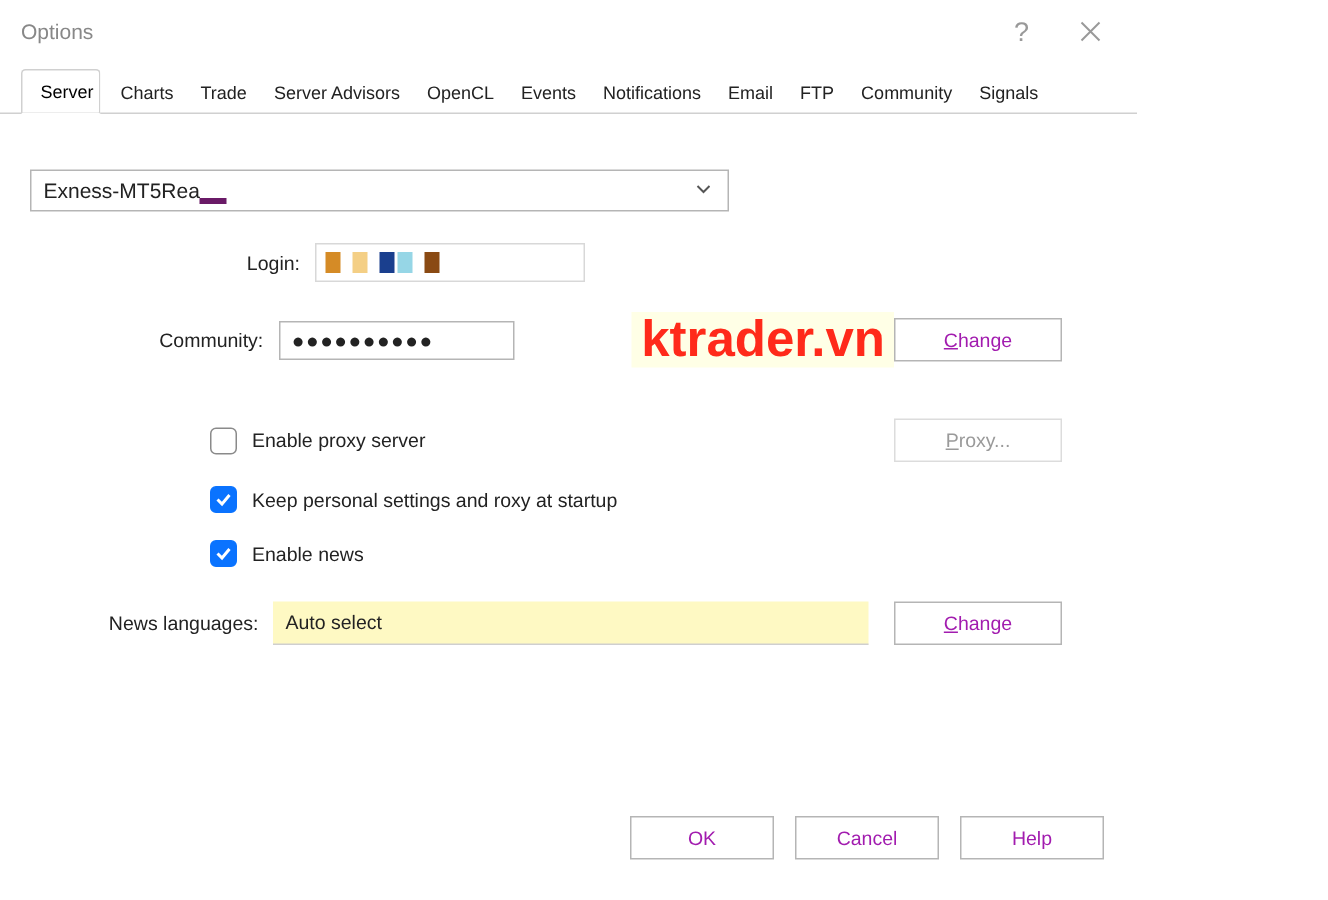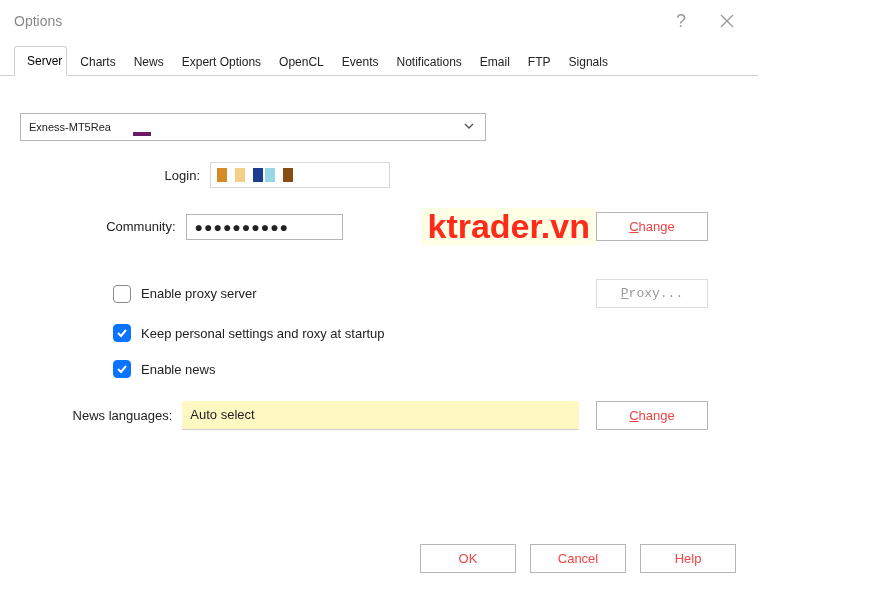"News" div.tab { text: News -> Trade }
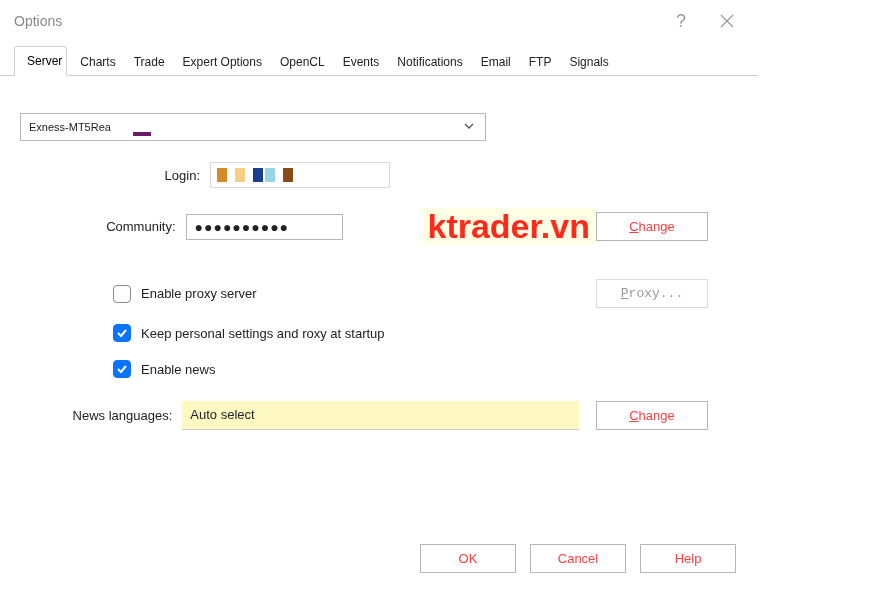"Expert Options" div.tab { text: Expert Options -> Server Advisors }
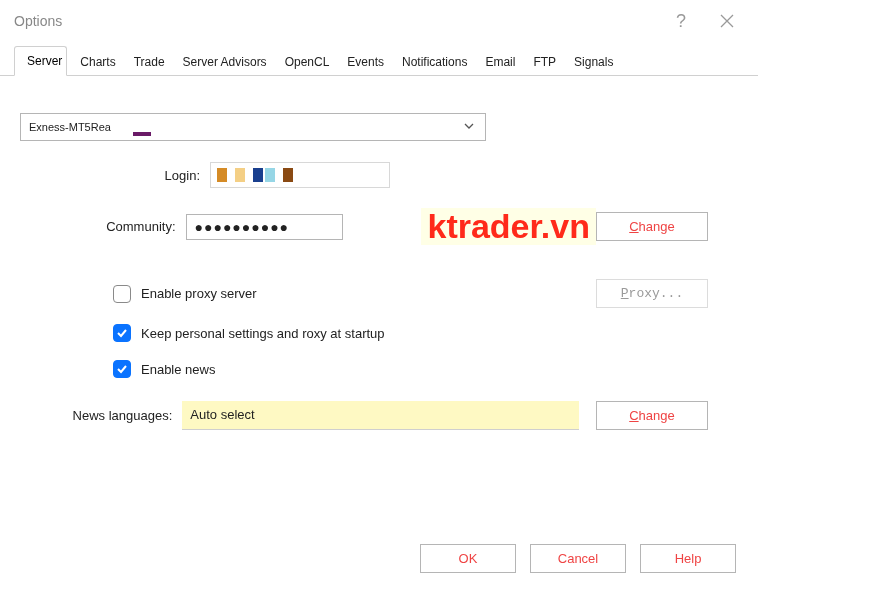"Community" div.tab { html: none -> <div>Community</div> }
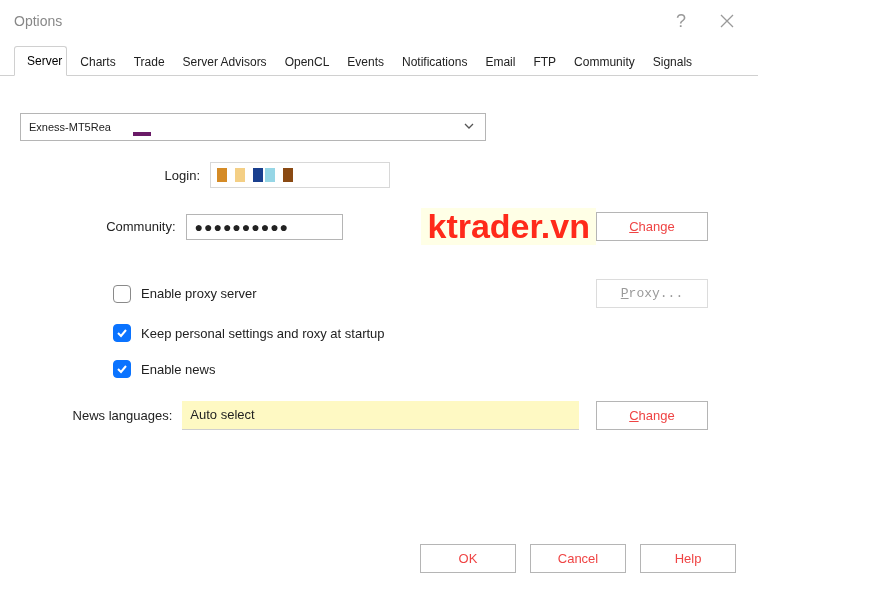"Exness-MT5Rea" .combo { font-size: 11px -> 14px }
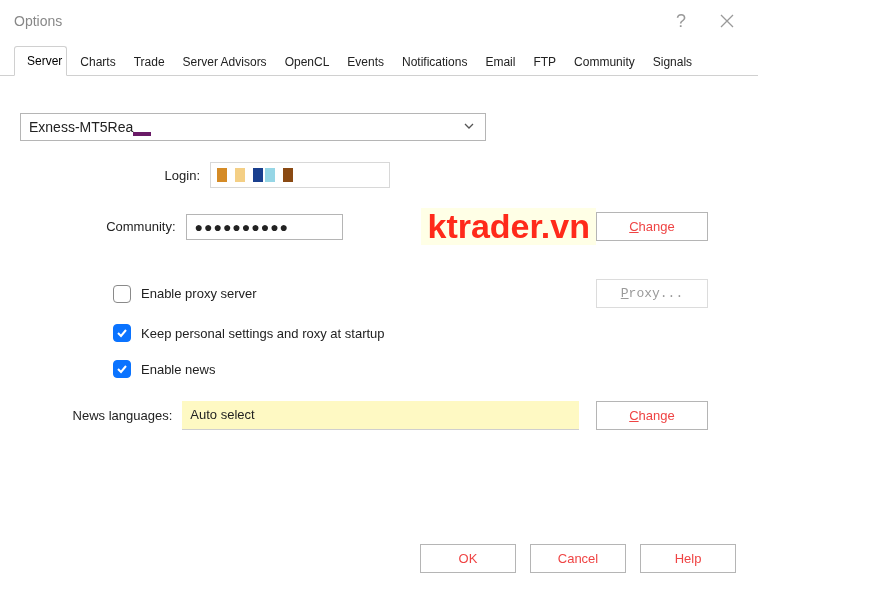"Change" .btn { color: #ef4444 -> #a21caf }
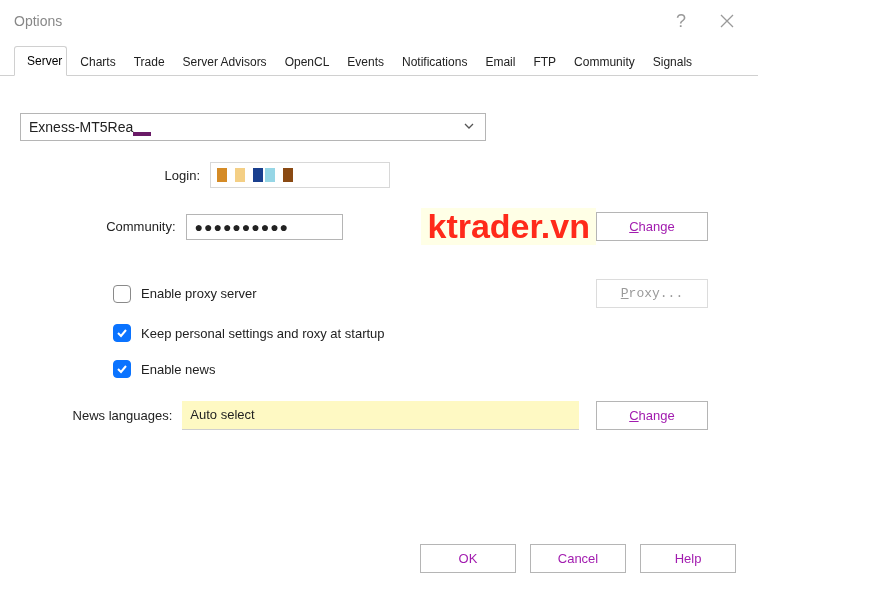"Enable proxy server" .chk-row { margin-left: 93px -> 120px }
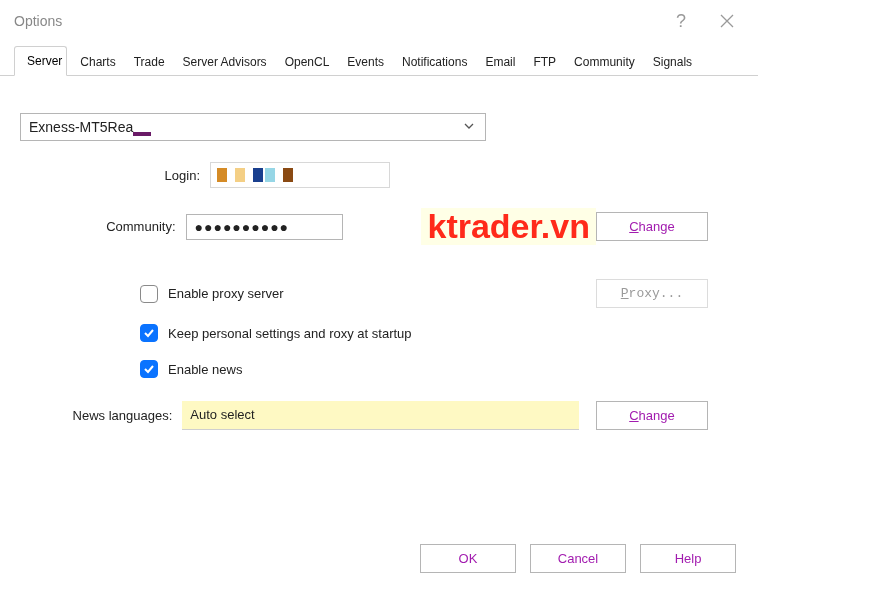"Proxy..." .chk-row .rside { font-family: Liberation Mono, monospace -> none }
